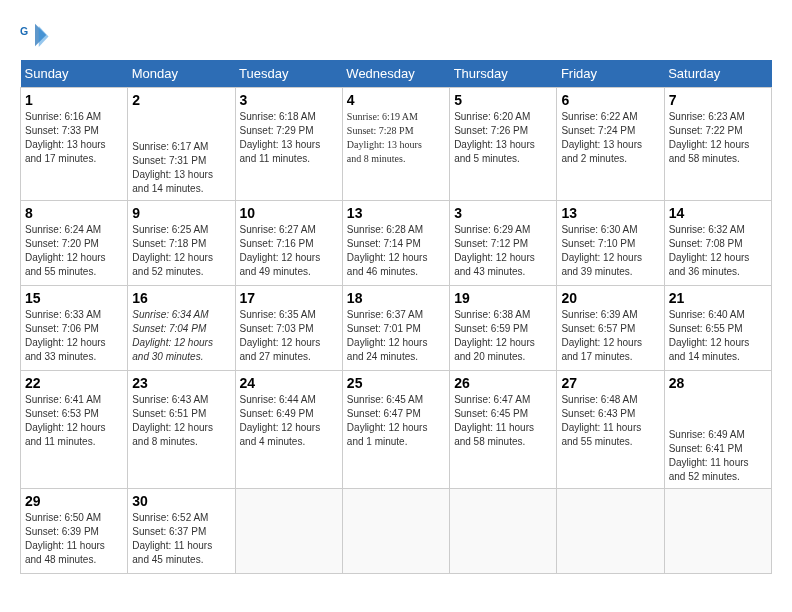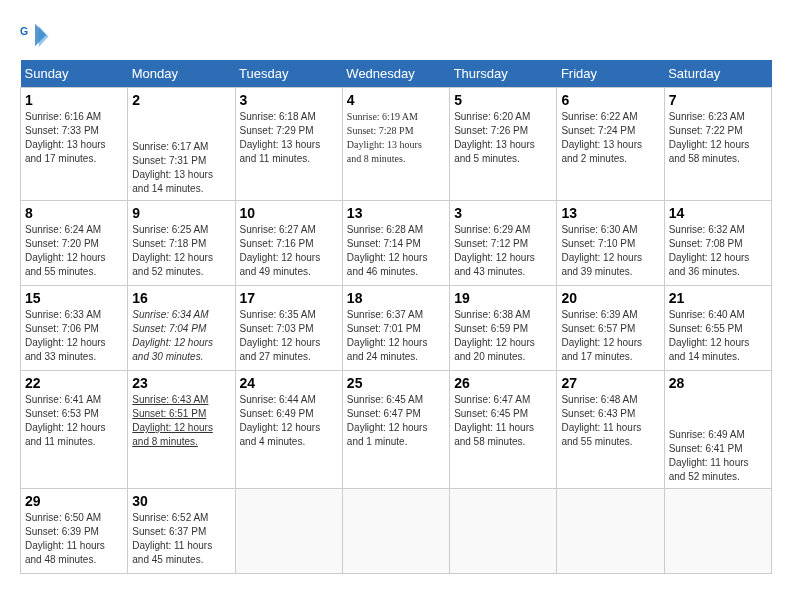"Sunrise: 6:43 AM" div.day-info { text-decoration: underline -> none }
